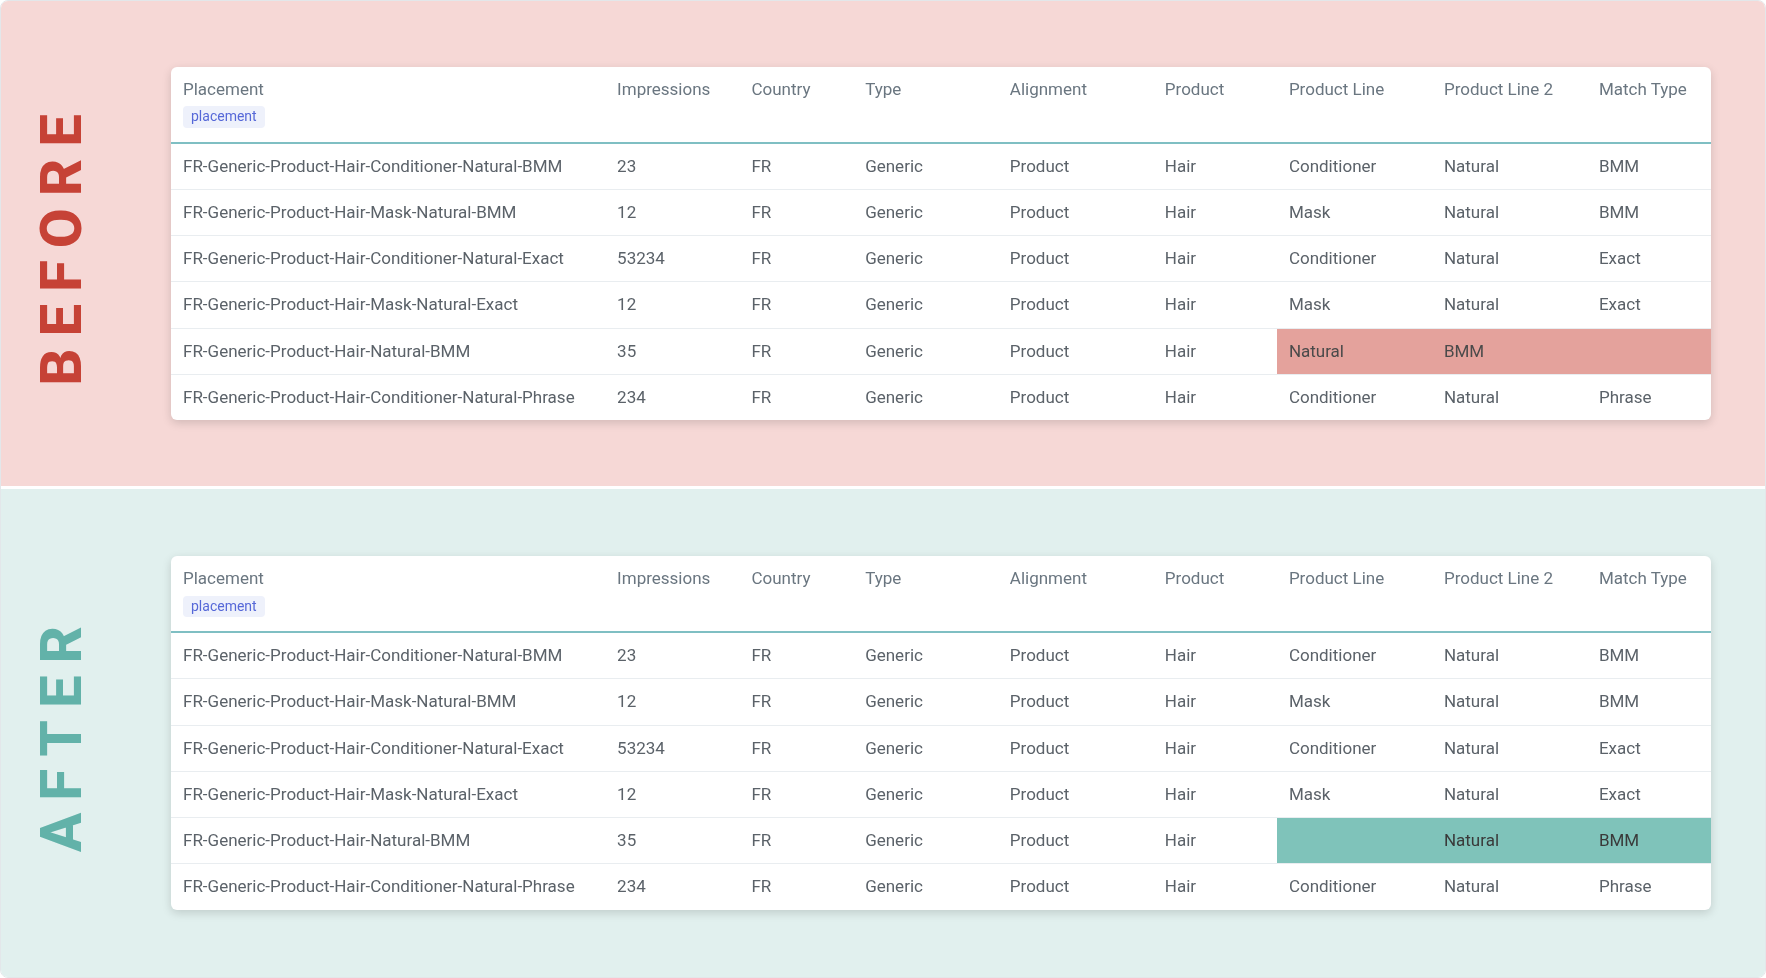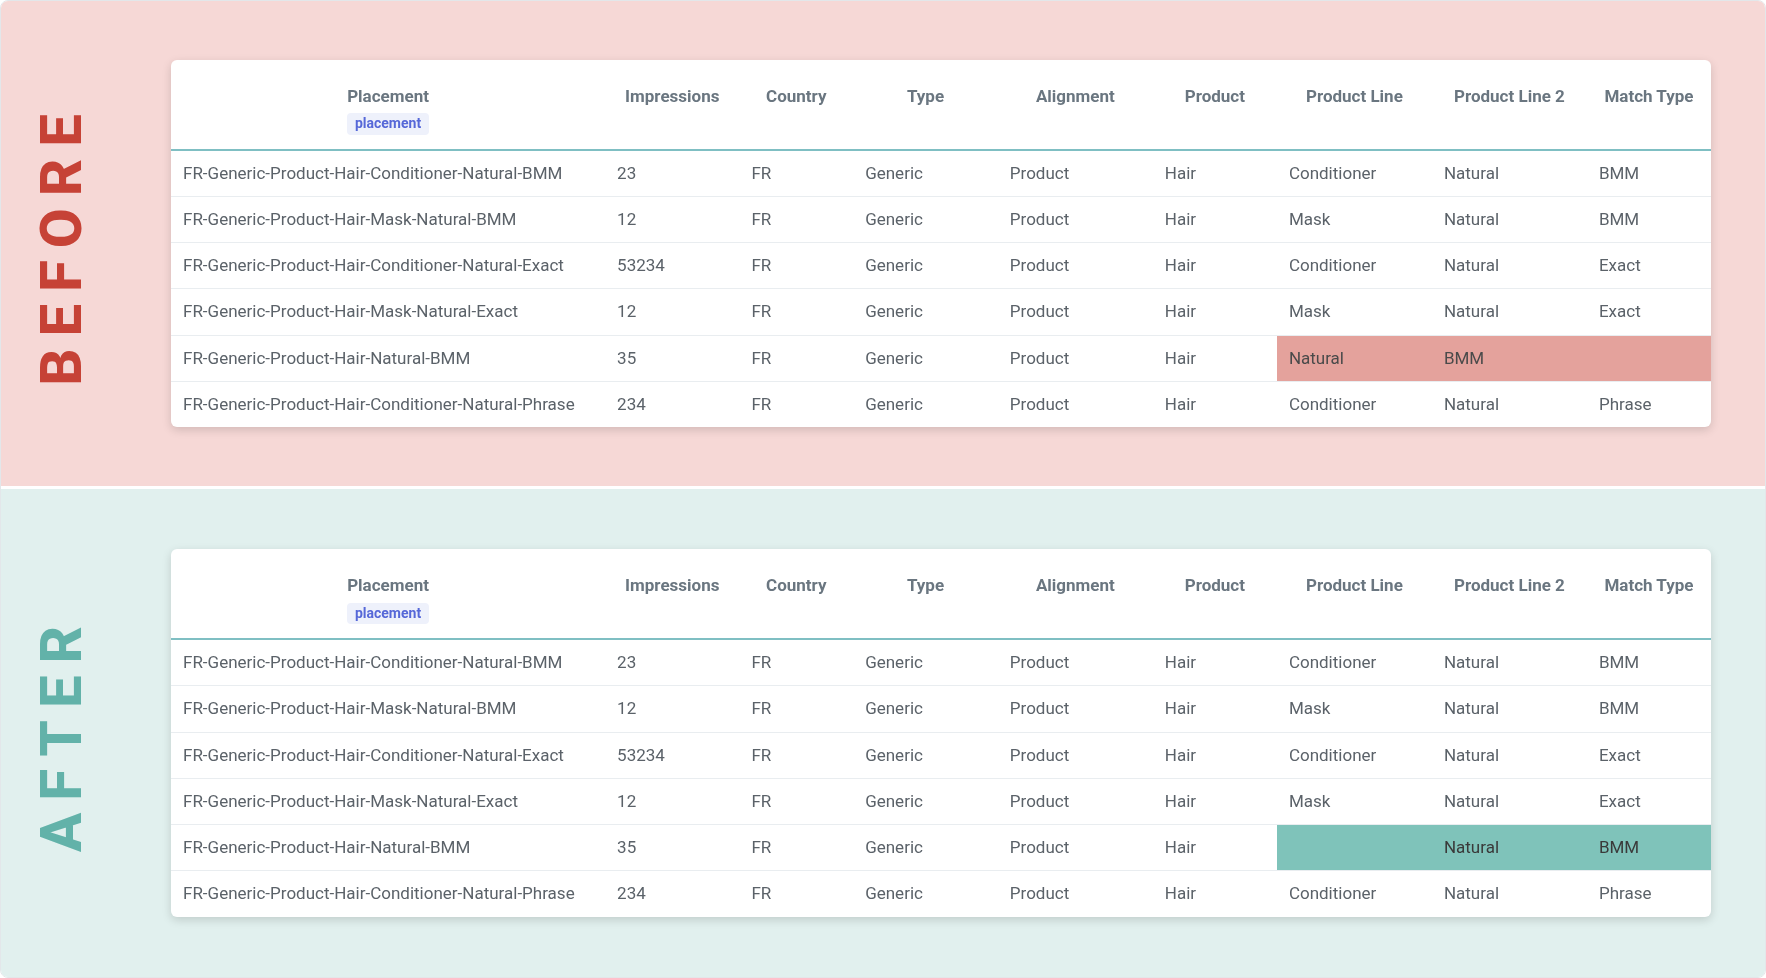"Placement" thead th { font-weight: 700 -> 400; padding: 26px 12px 14px 12px -> 12px 12px 14px 12px; text-align: center -> left }
